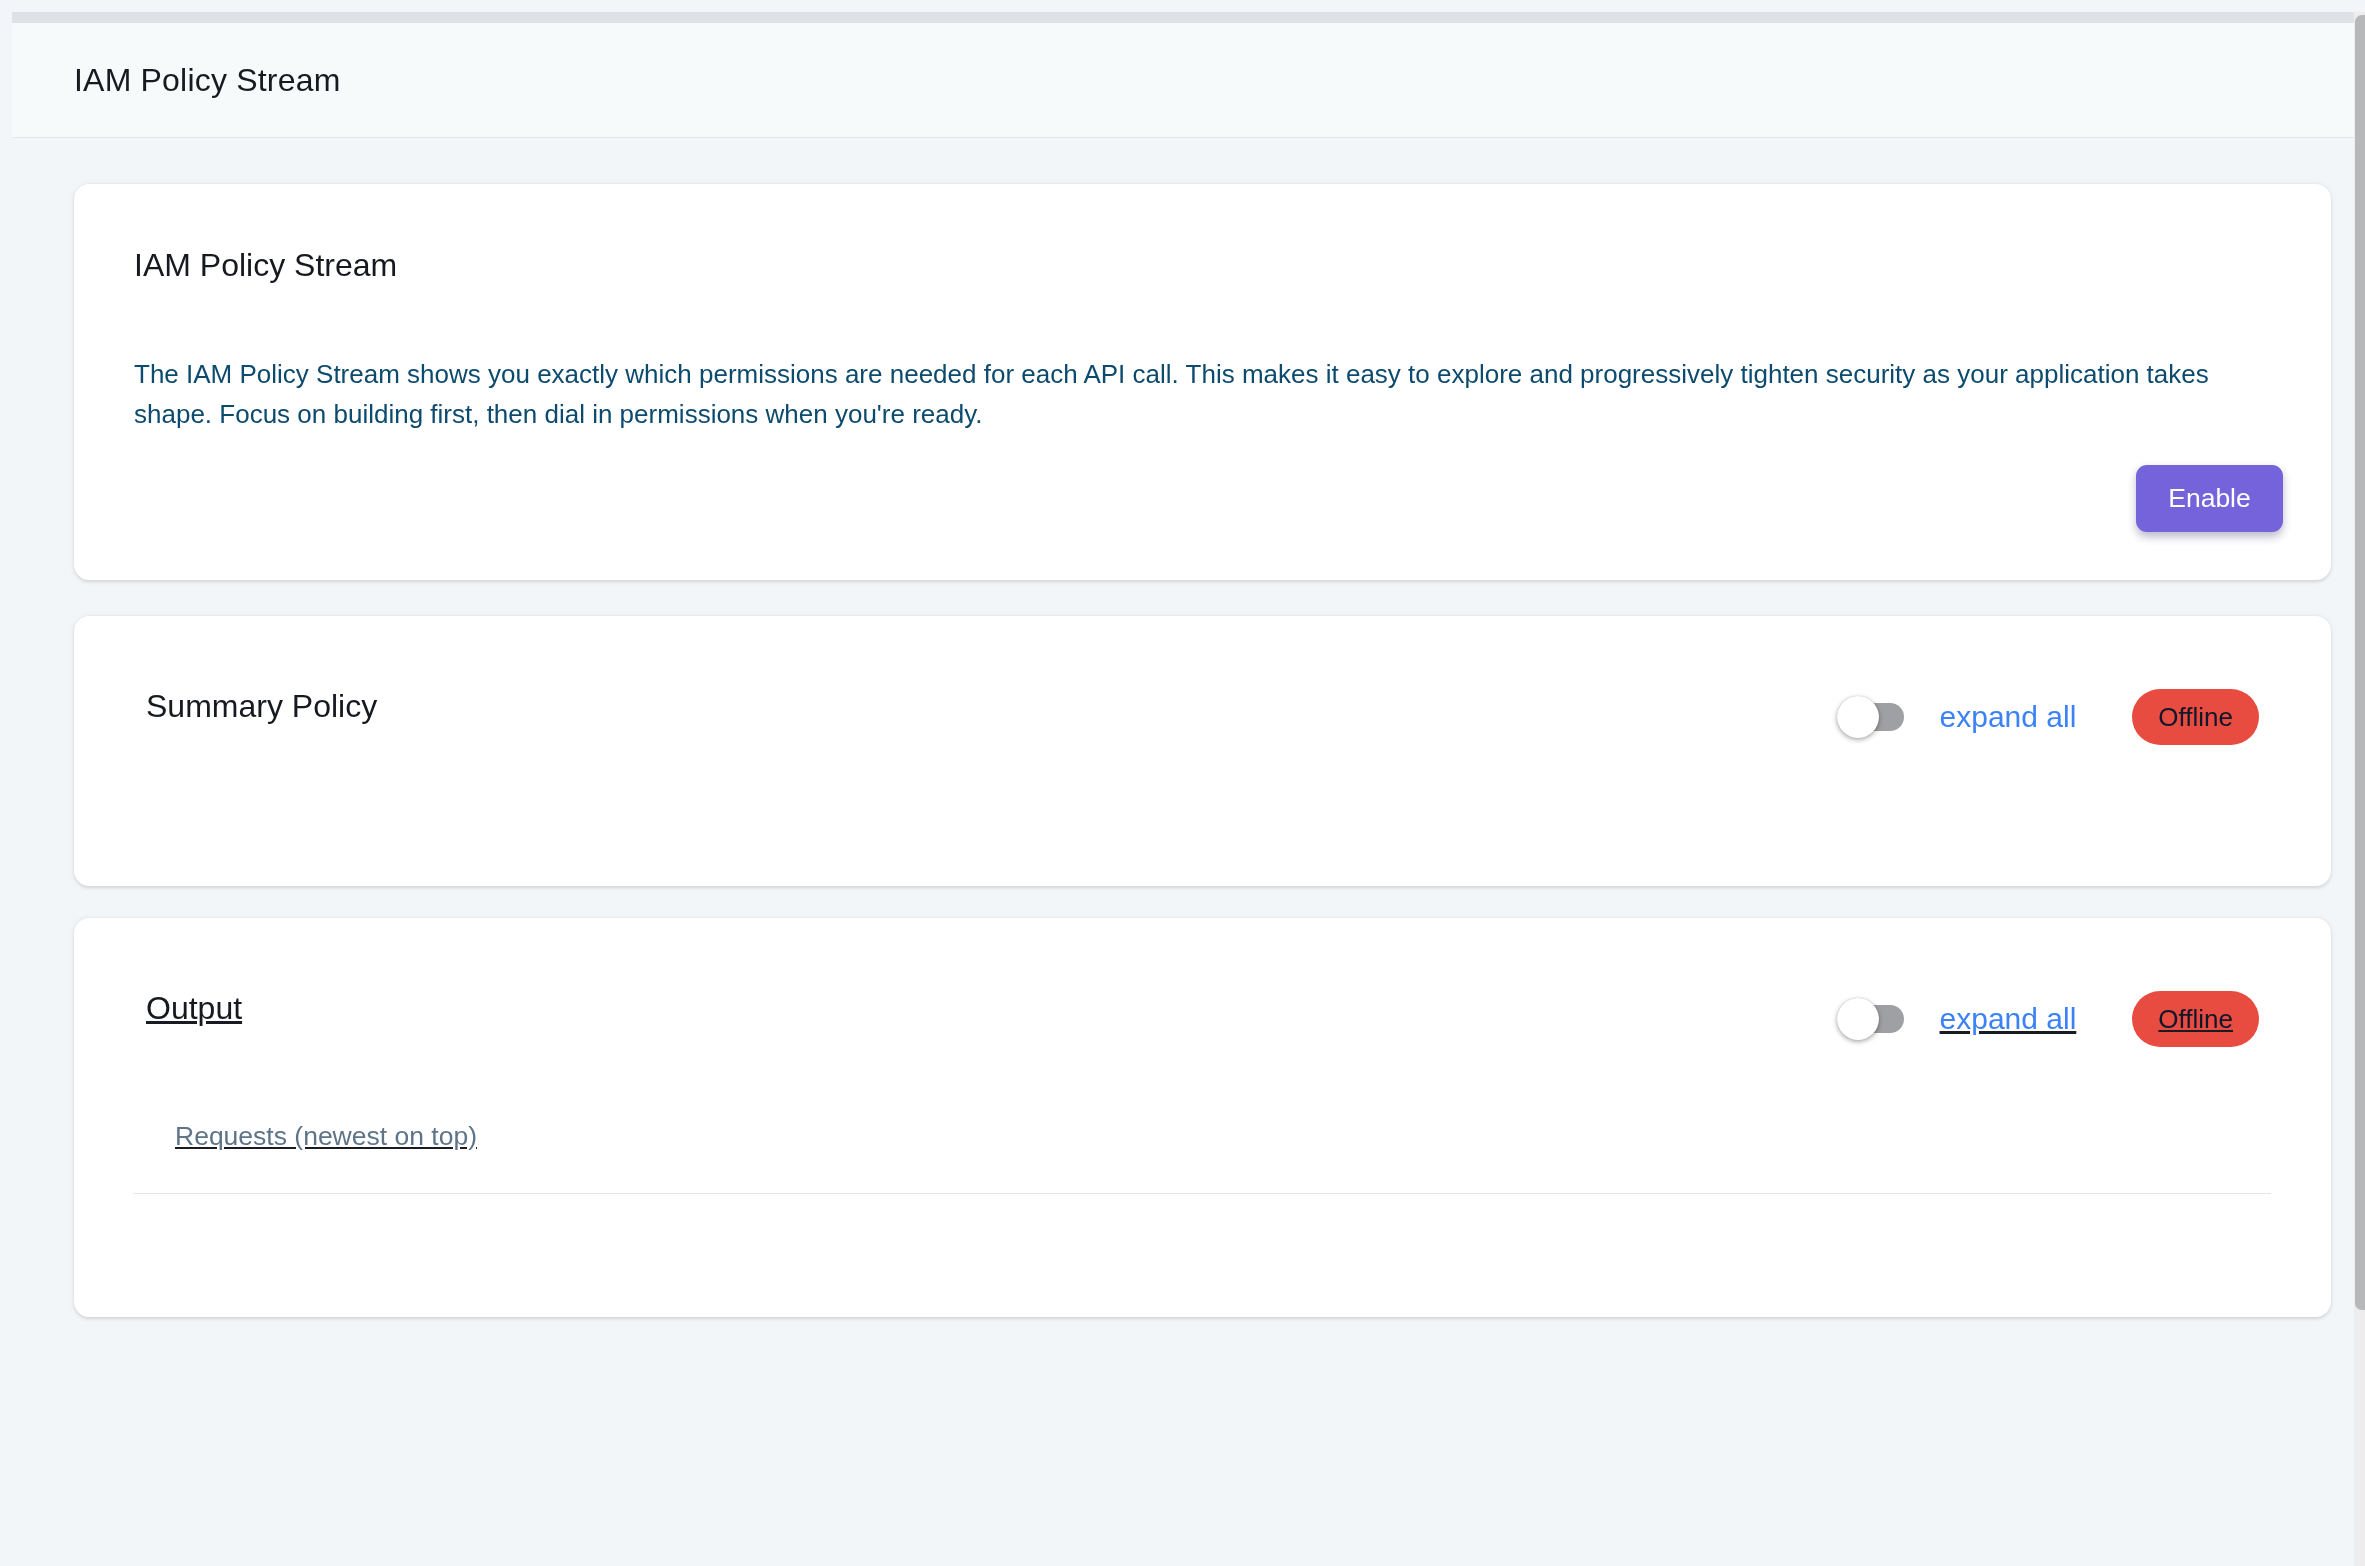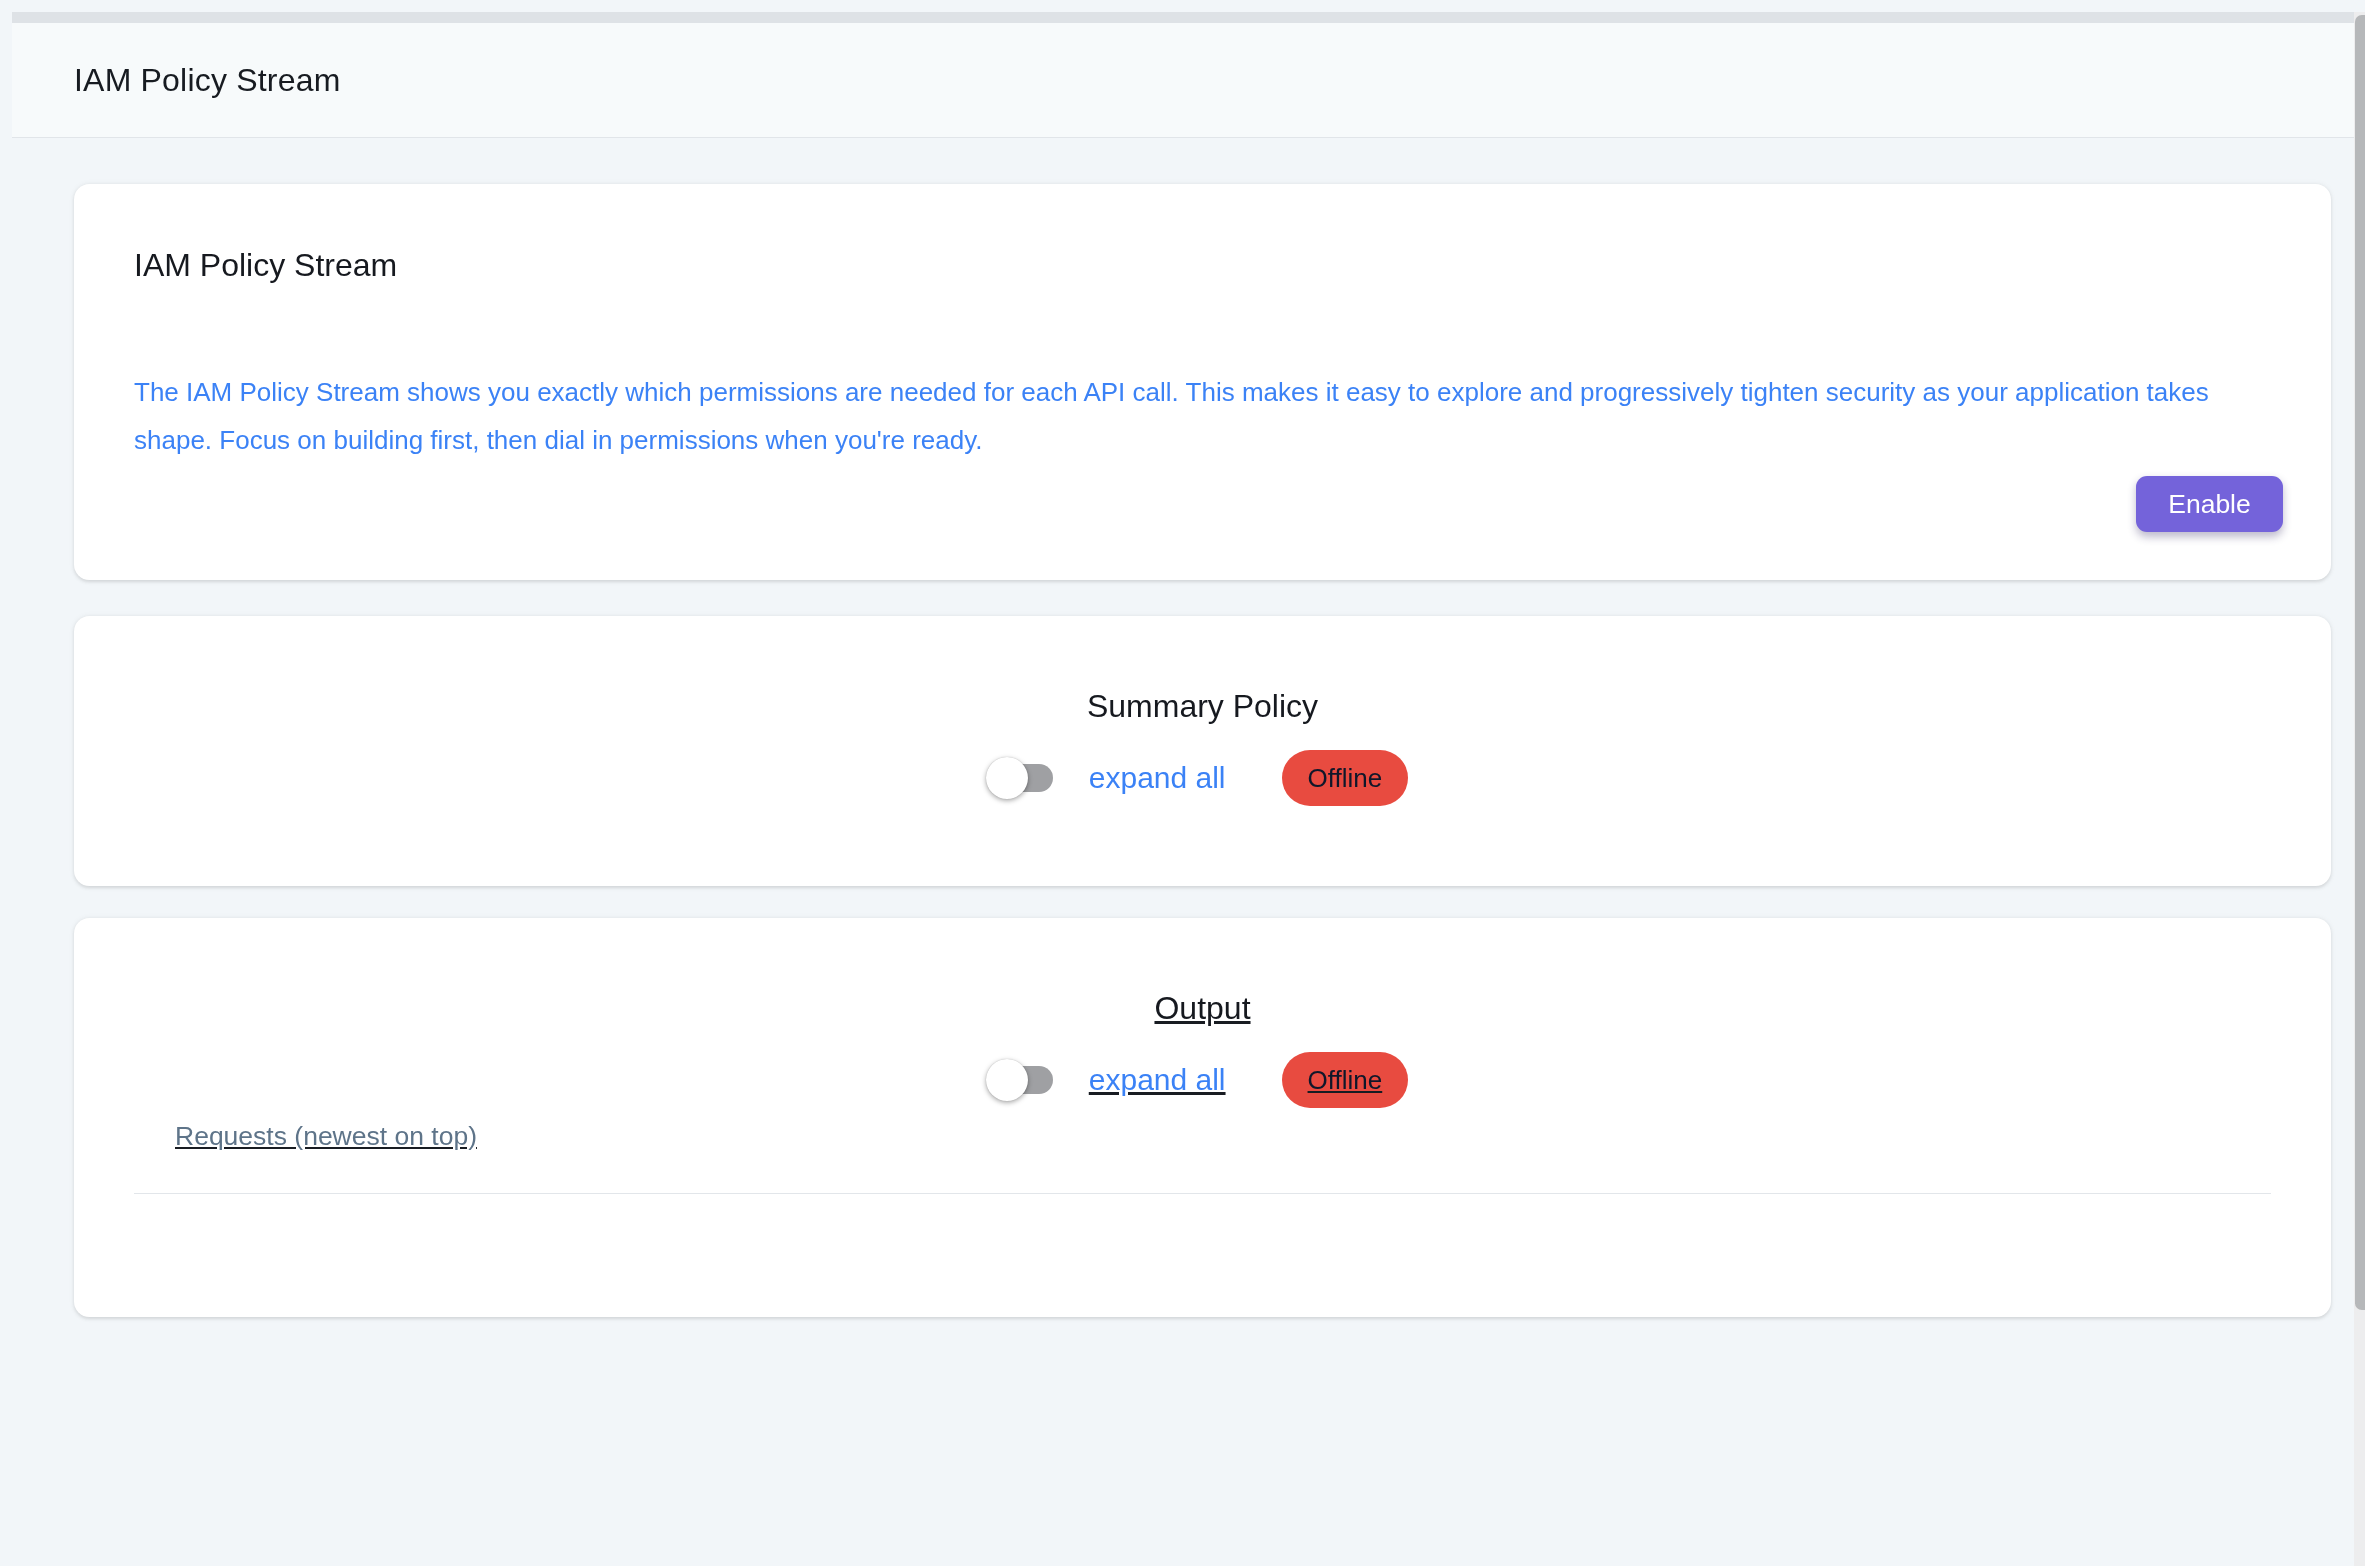"The IAM Policy Stream shows" .intro-description { color: #3b82f6 -> #0c4a6e; line-height: 48px -> 40px; margin-top: 60px -> 46px }
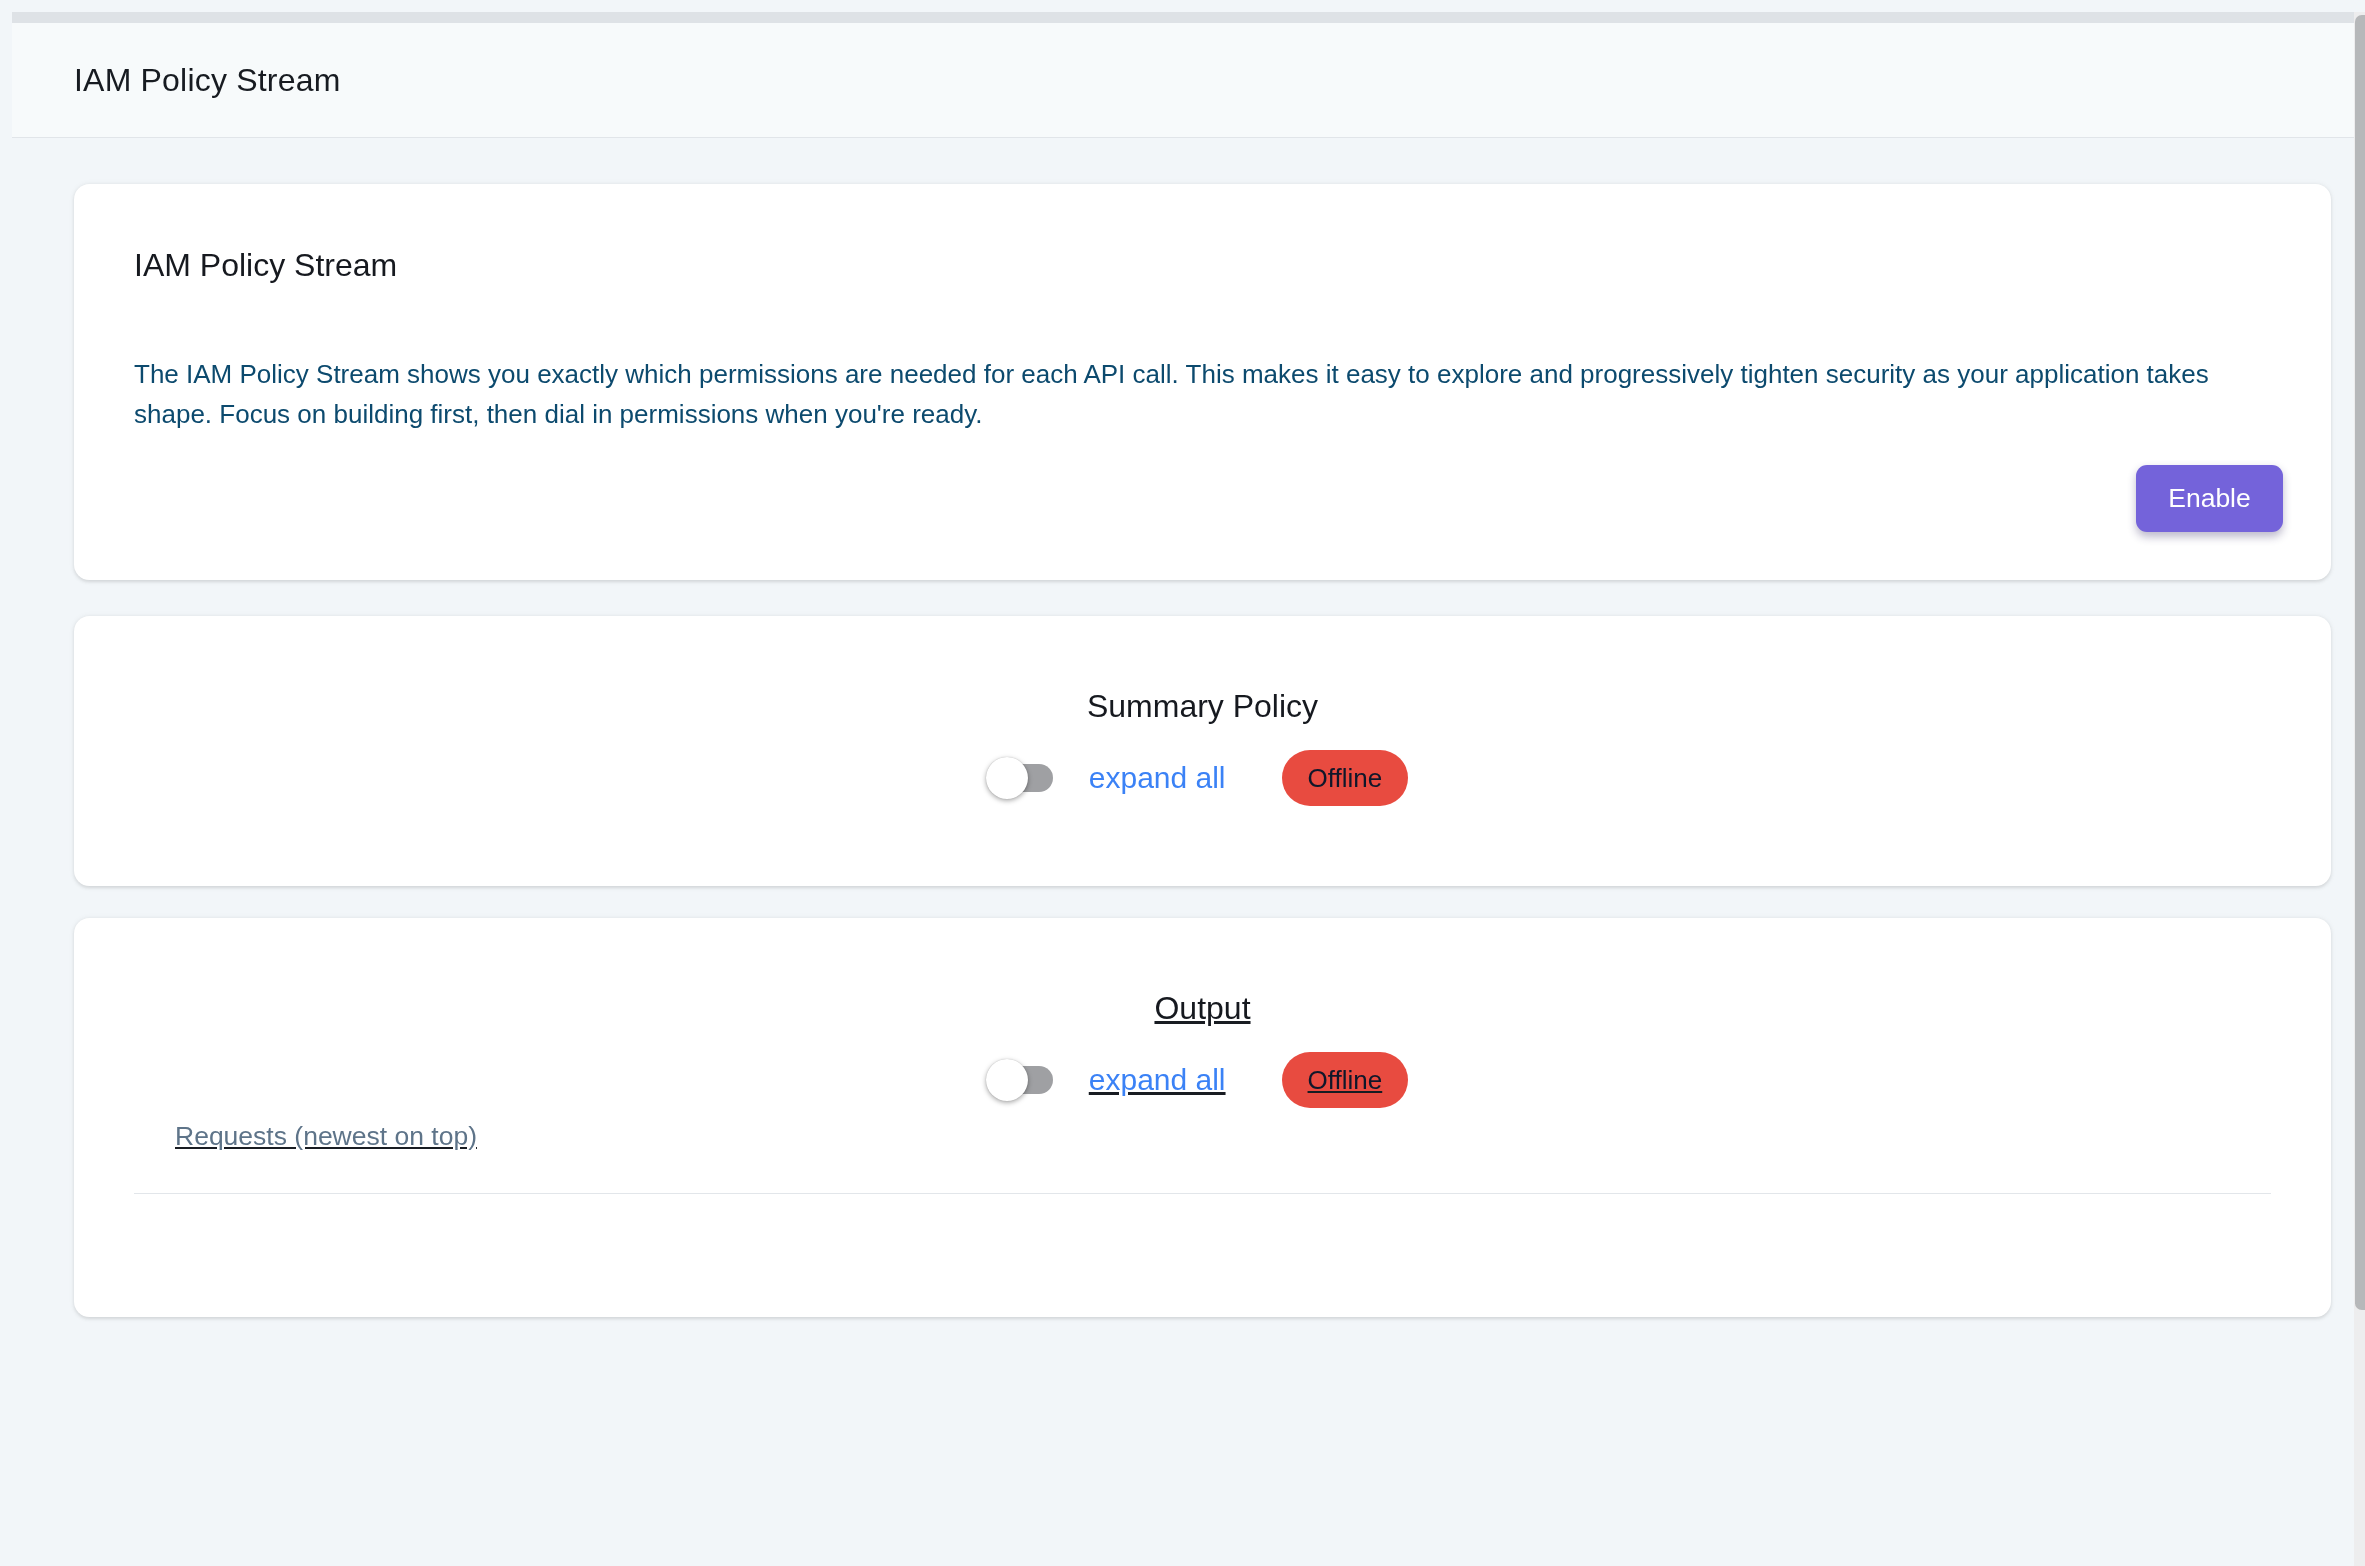"Summary Policy" .heading-row { align-items: center -> flex-start; flex-direction: column -> none }
